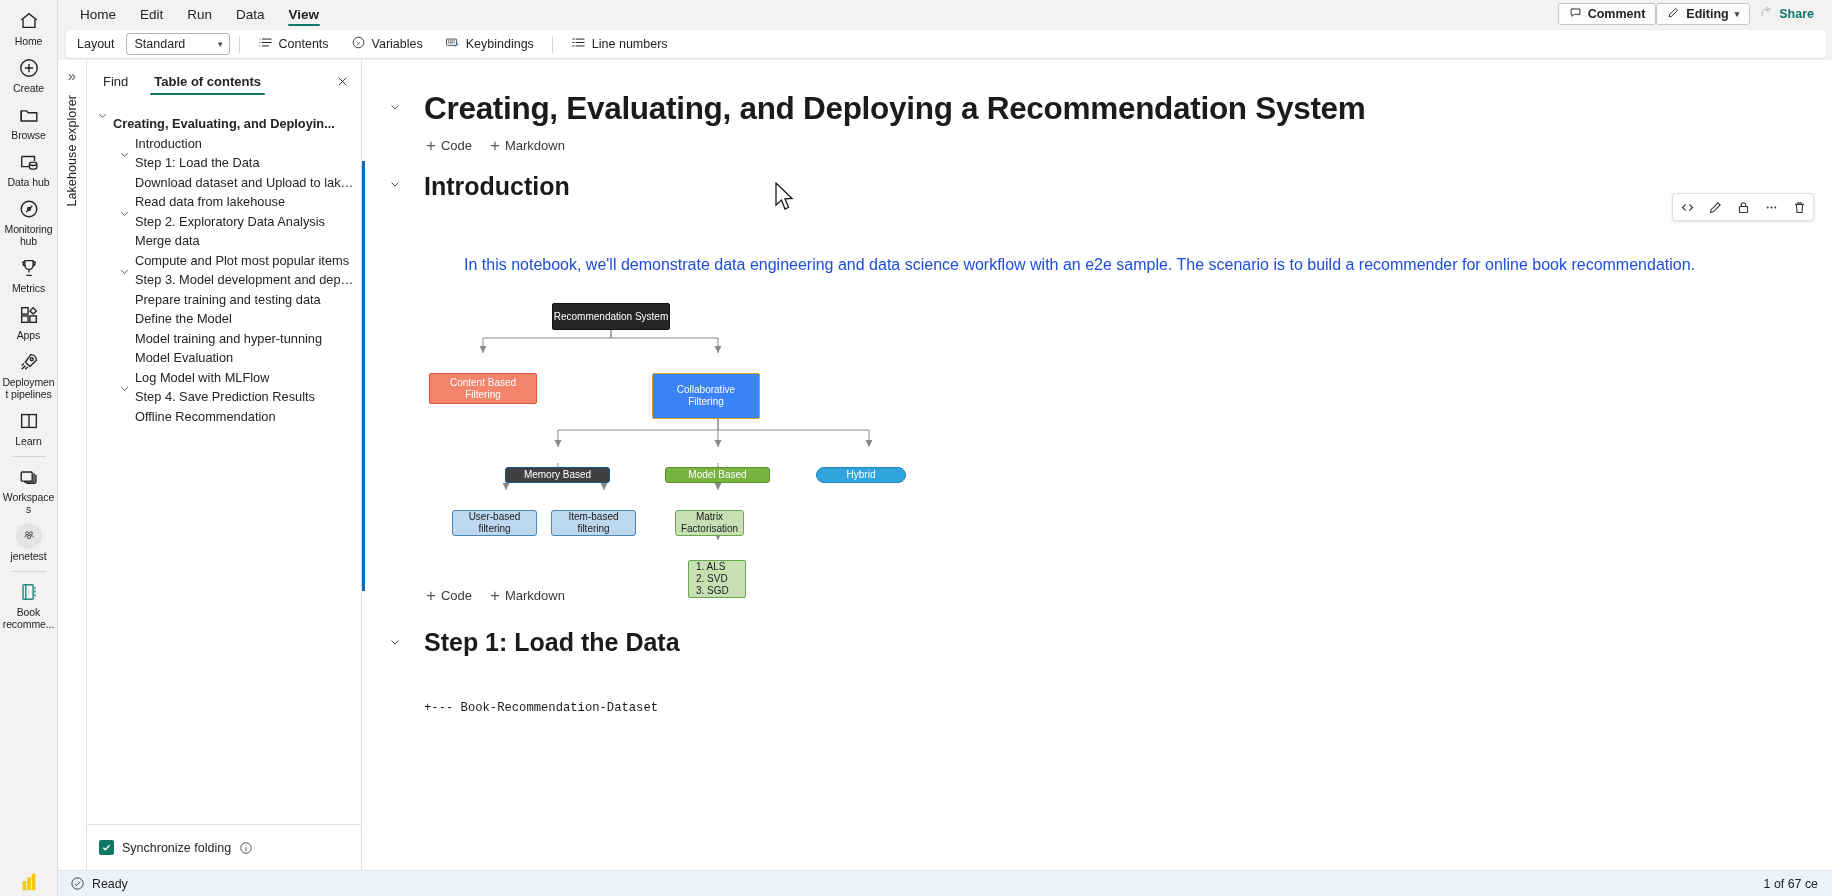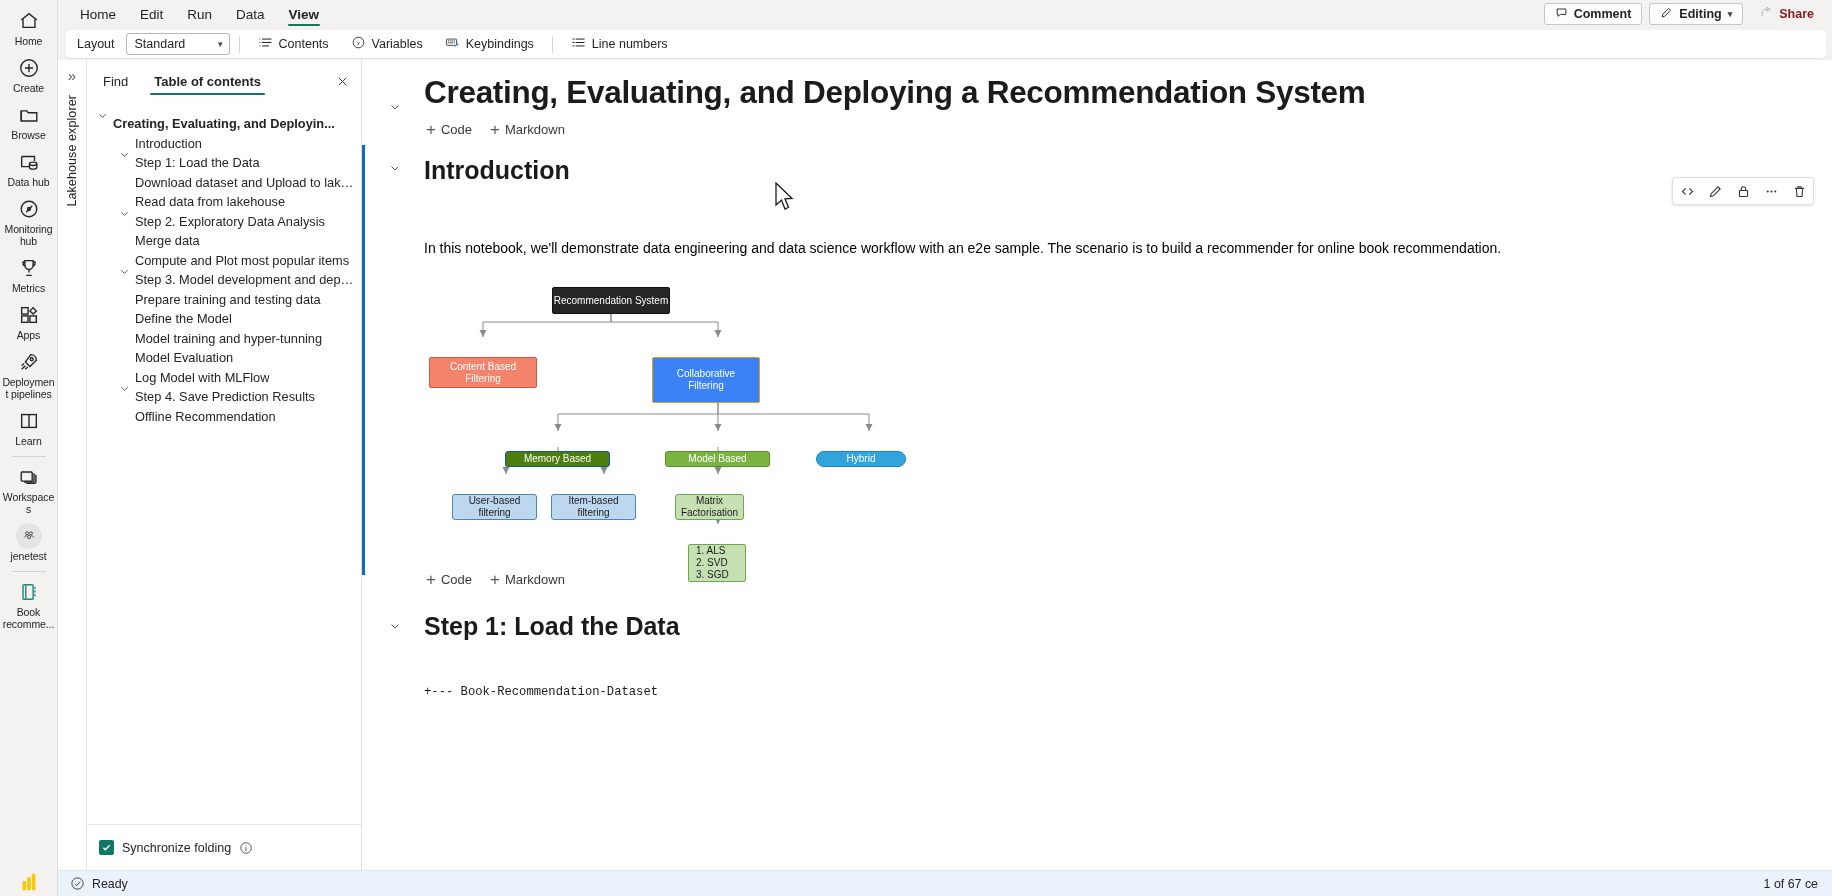"Comment" .ribbon-right { gap: 7px -> none }
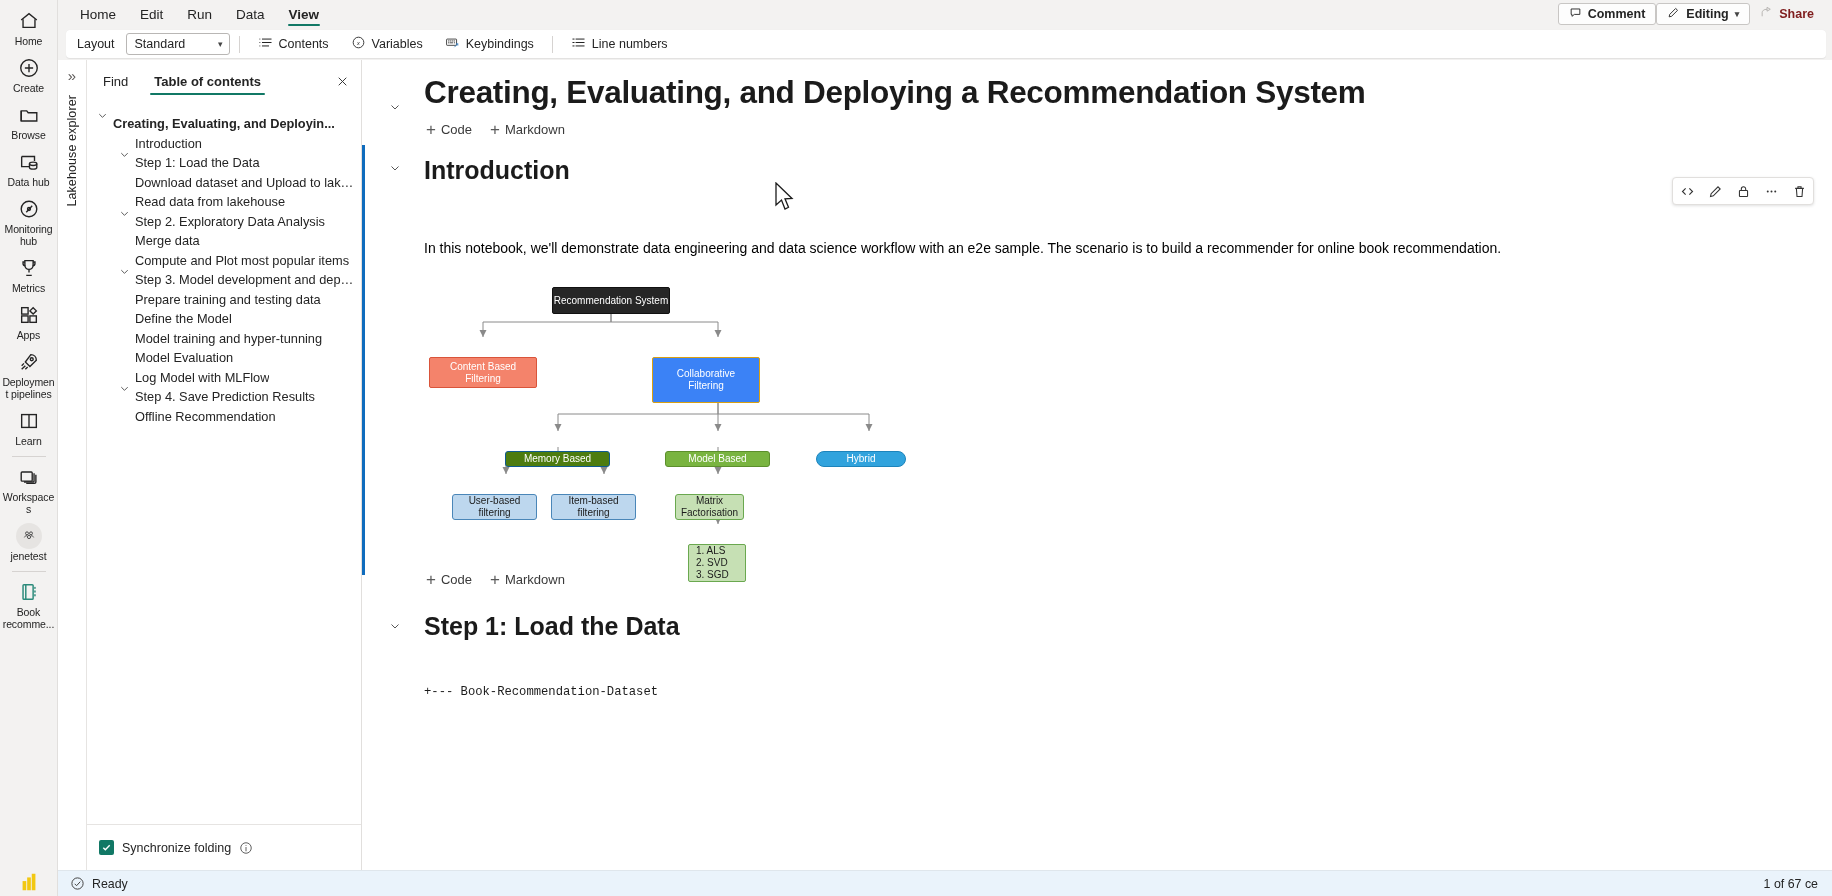"Share" .rbtn.plain { color: #7f1d1d -> #0f766e }
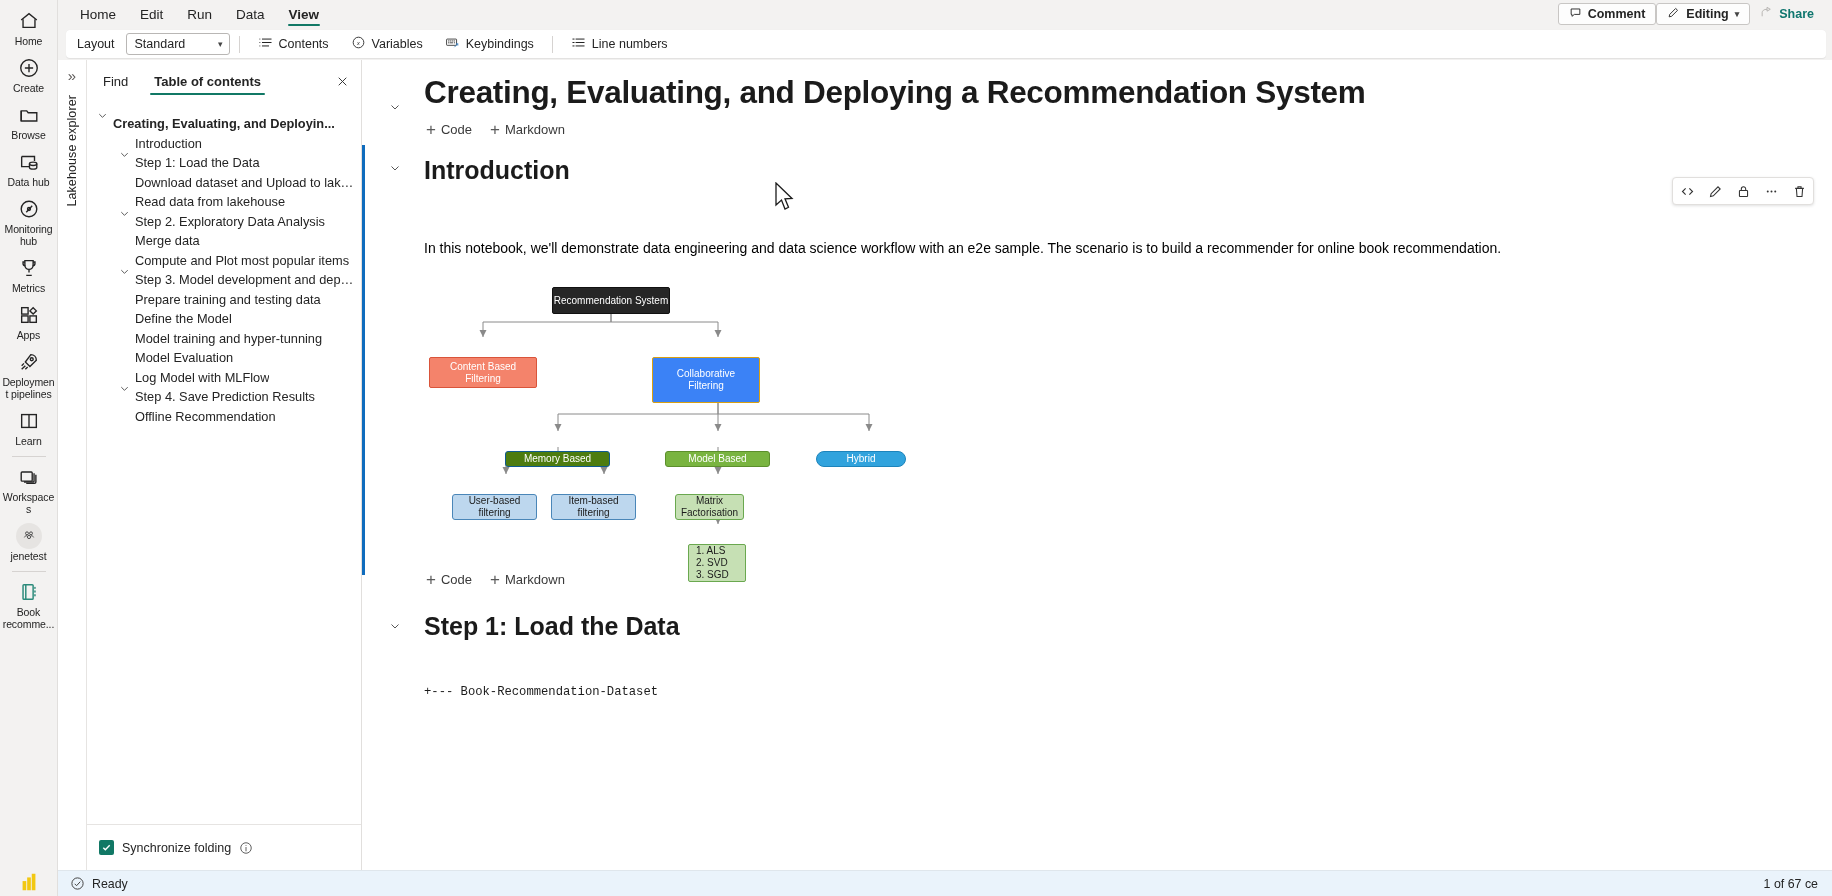"Creating, Evaluating, and Deploying a" div.cell { padding-top: 12px -> 28px }
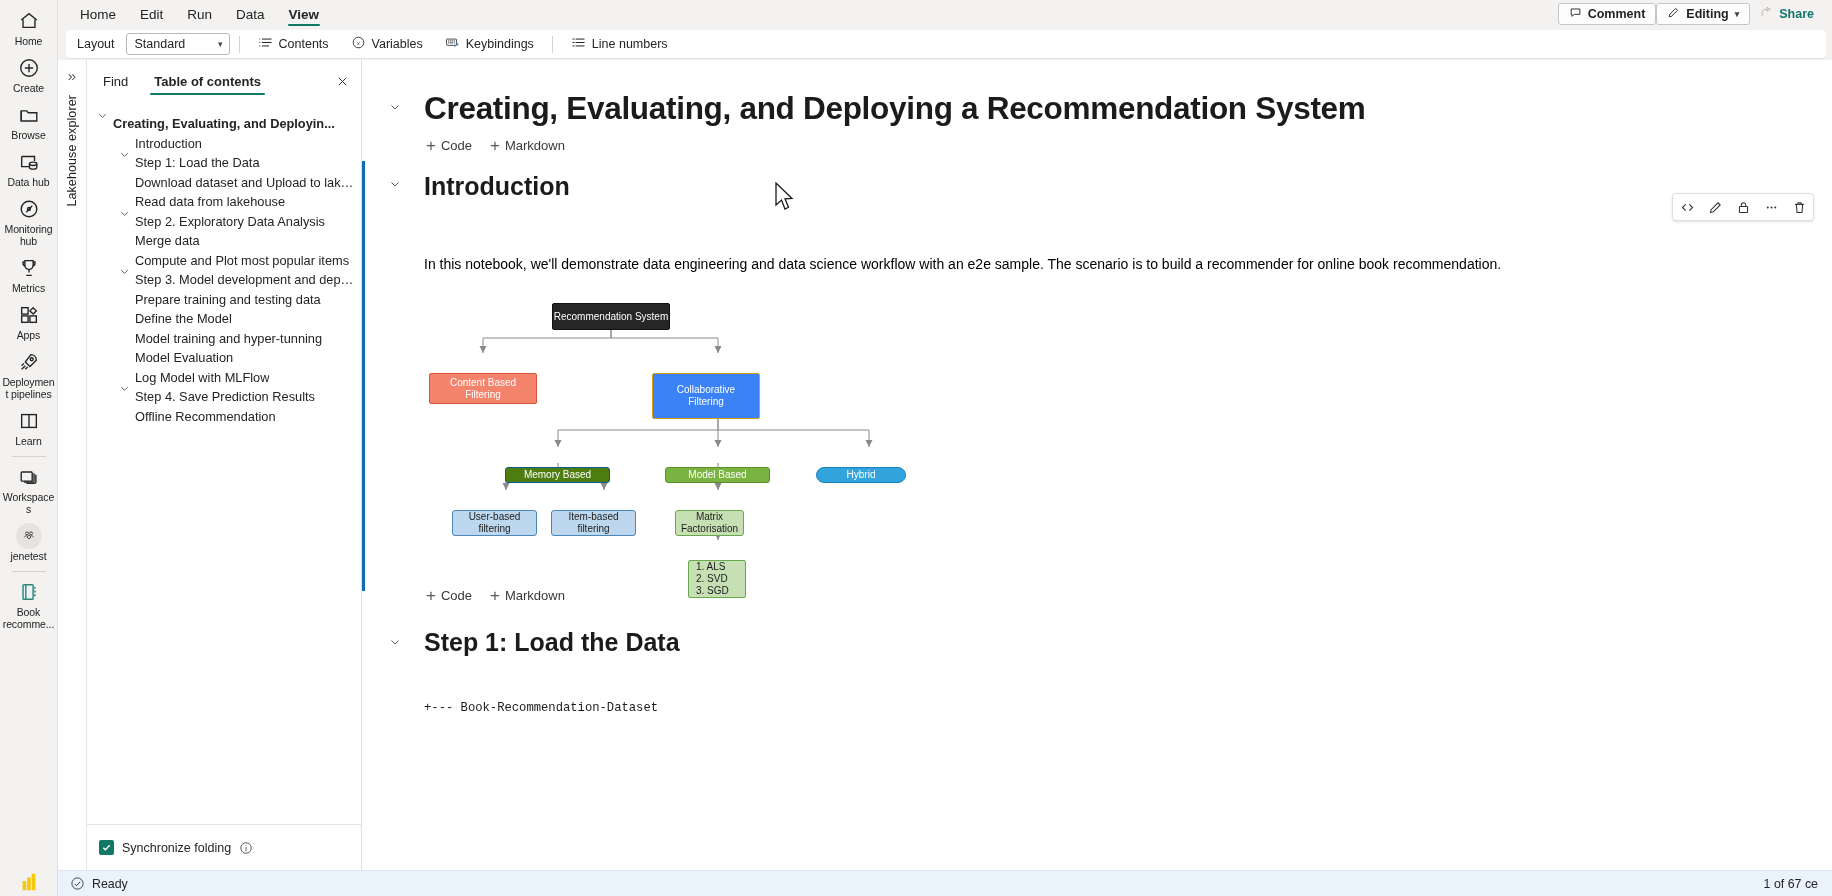"In this notebook, we'll demonstrate" .para { color: #000000 -> #1d4ed8; font-size: 14px -> 16px; margin-left: none -> 40px }
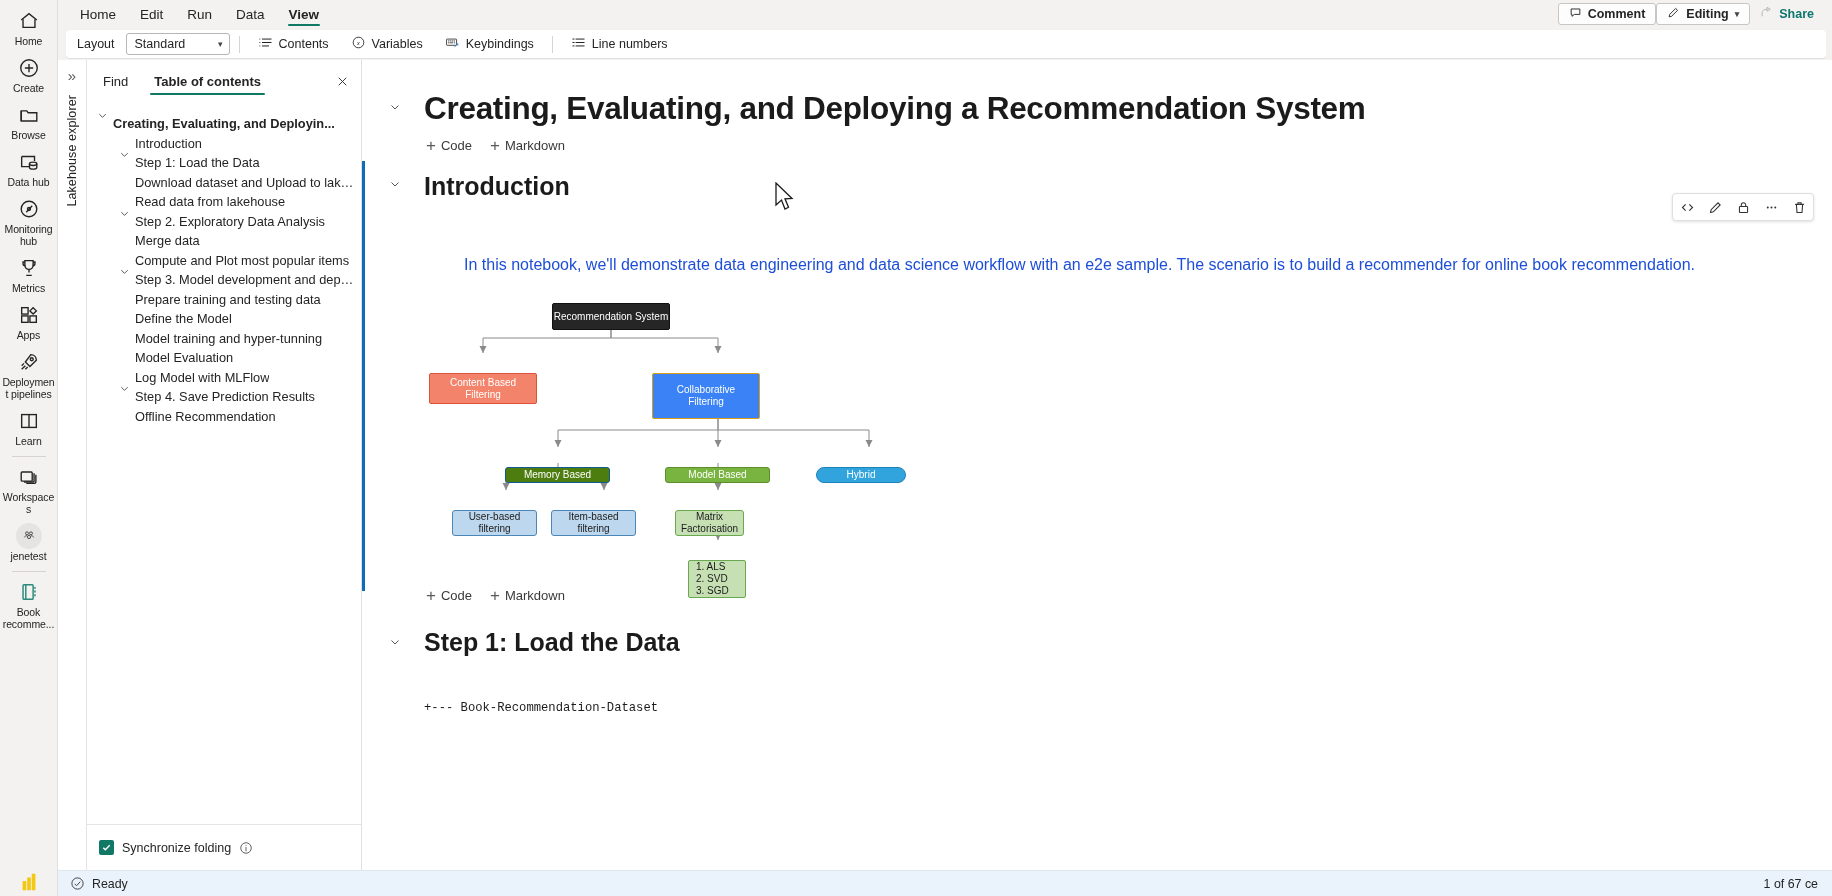"Memory Based" div.dbox { background: #4d7c0f -> #404040 }
